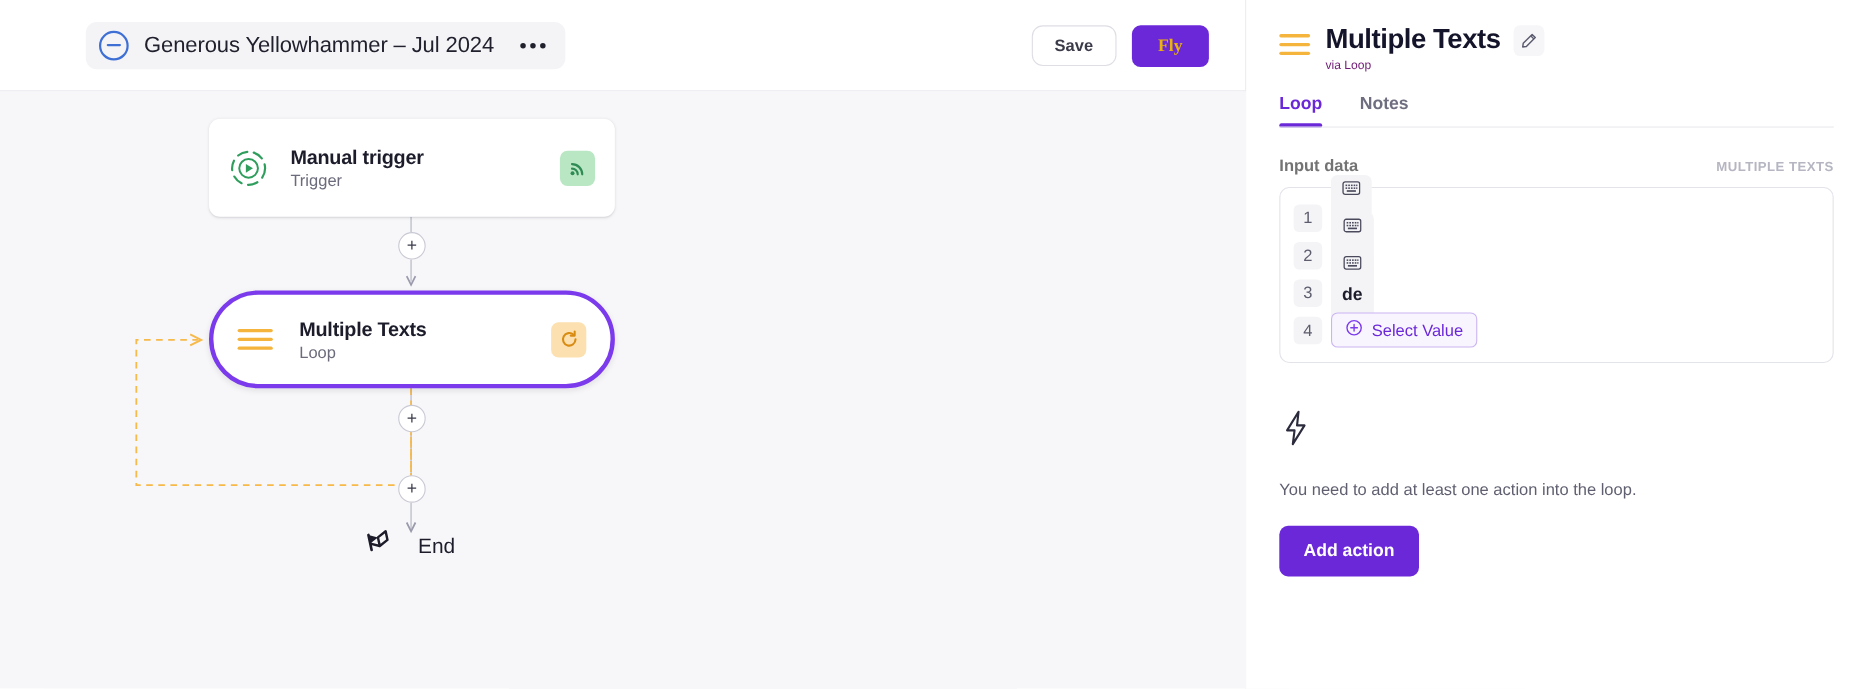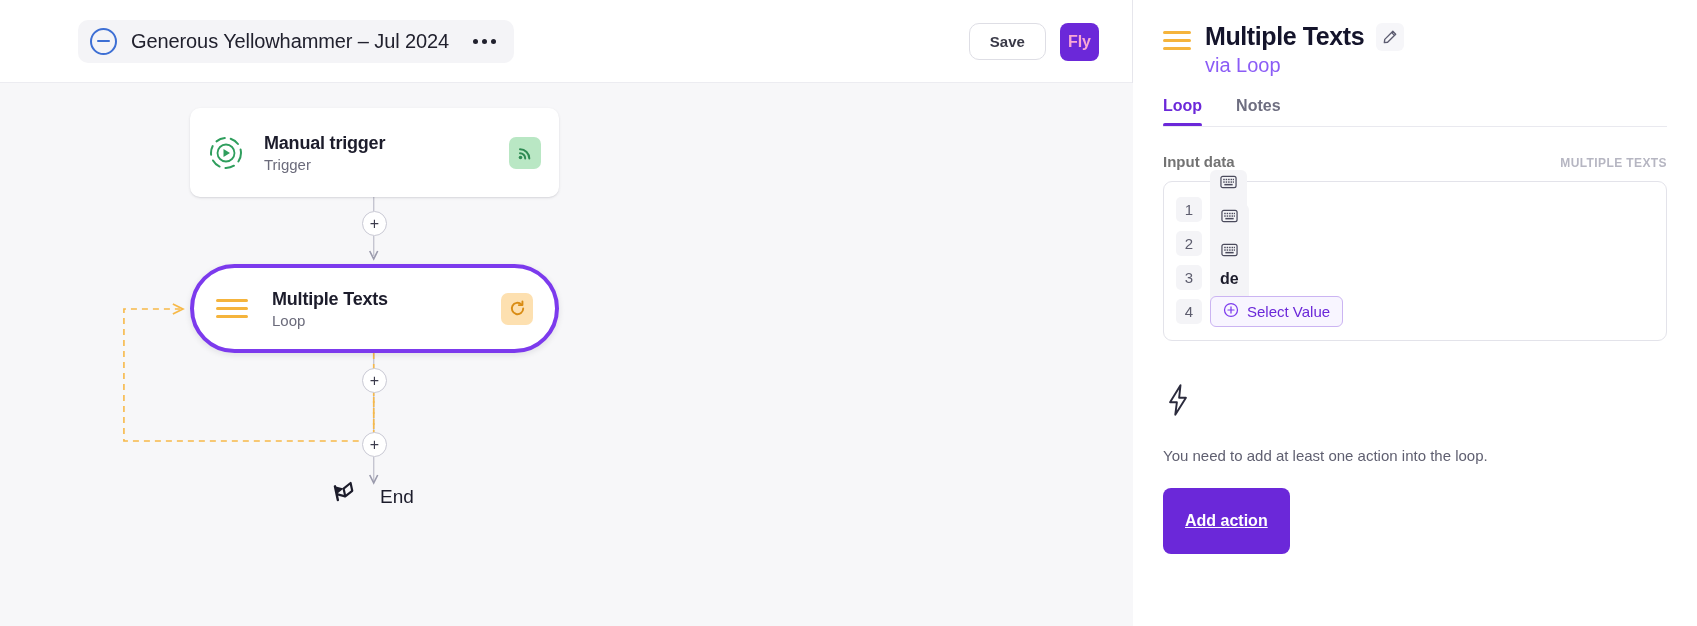"Fly" .btn-fly { color: #f9a8d4 -> #eab308; font-family: Liberation Sans, sans-serif -> Liberation Serif, serif; padding: 10px 8px -> 10px 24px }
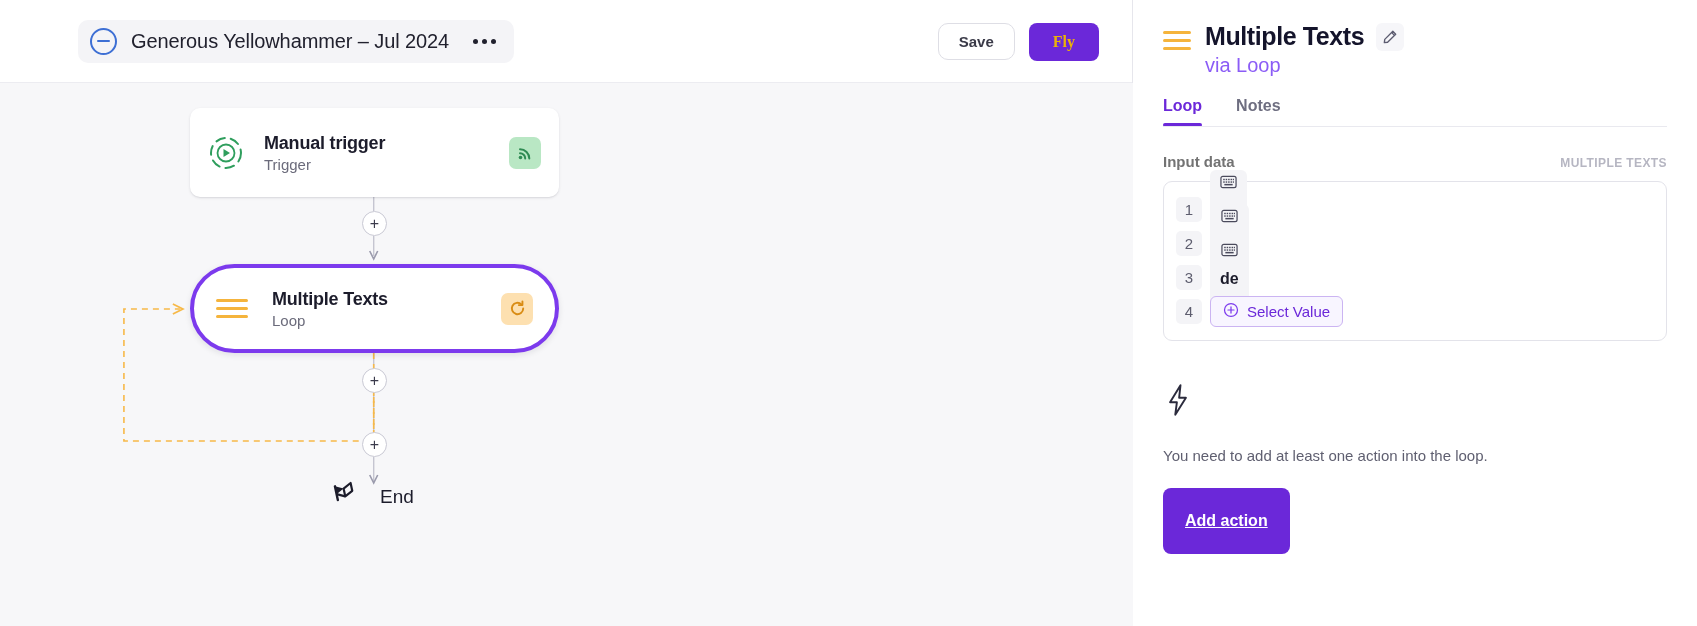"via Loop" .panel-sub { color: #8b5cf6 -> #701a75; font-size: 20px -> 11px }
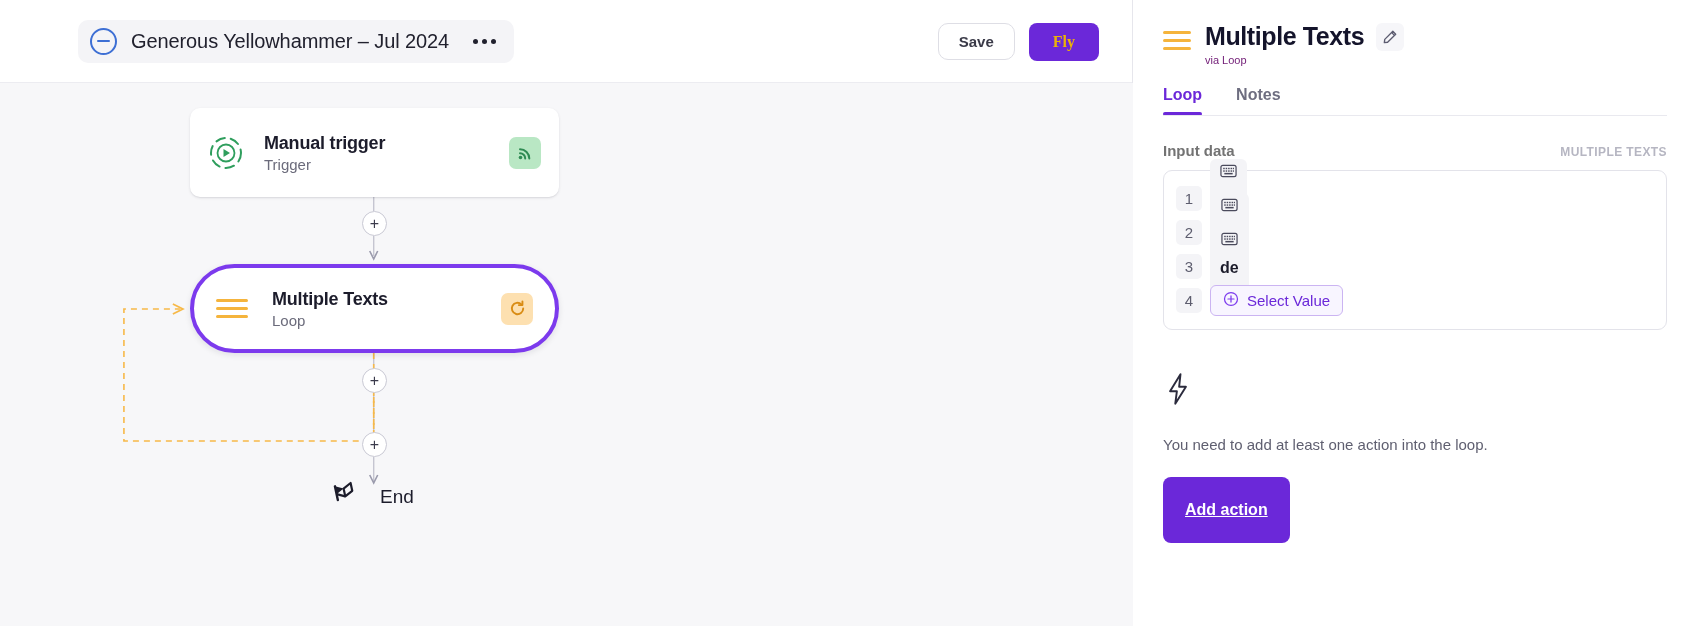"Add action" .btn-add-action { padding: 24px 22px -> 14px 22px; text-decoration: underline -> none }
